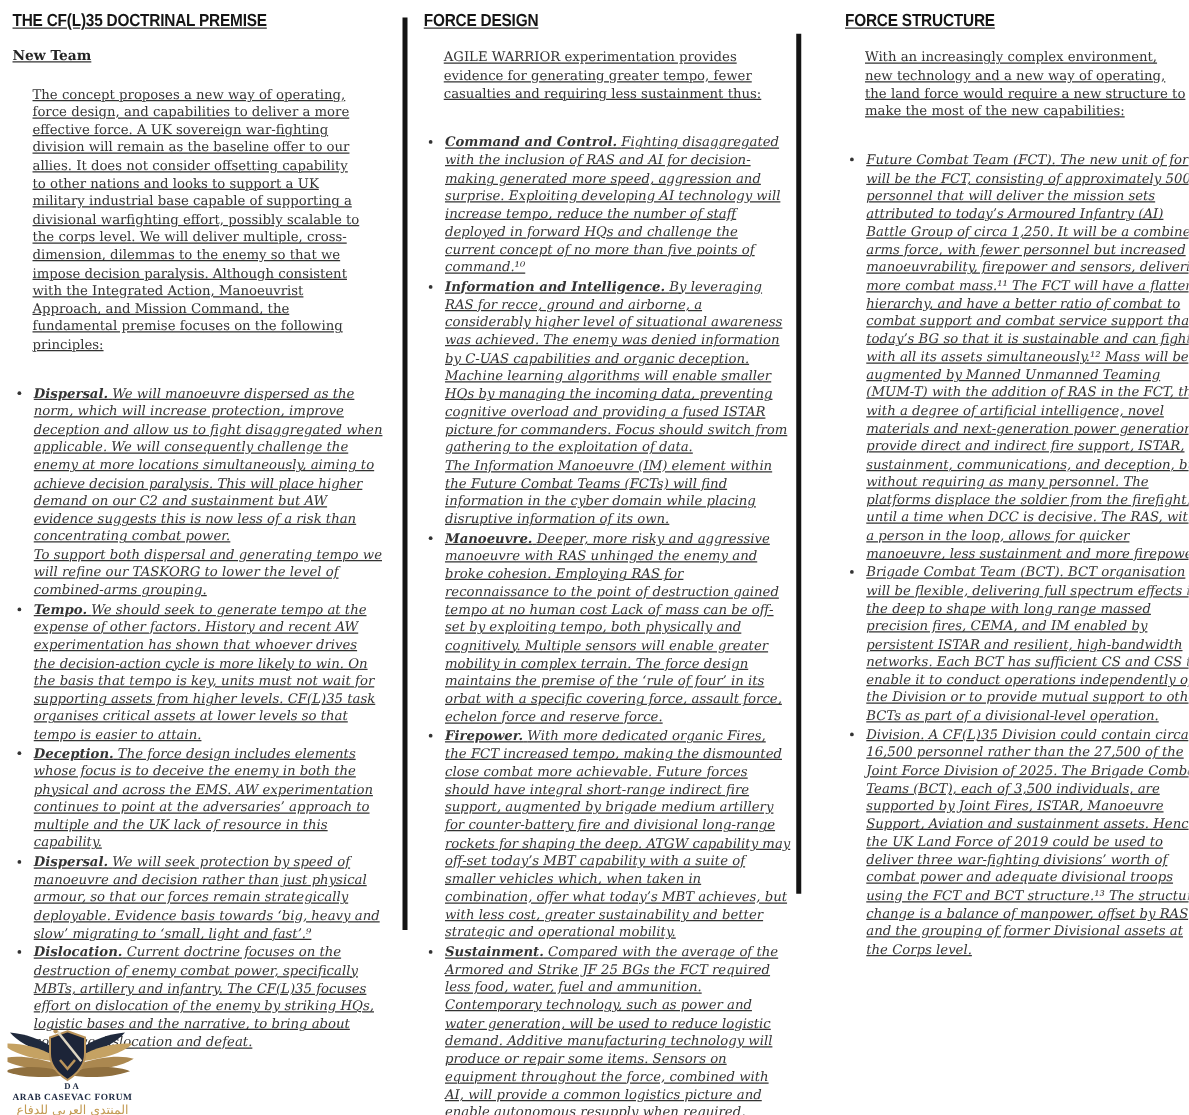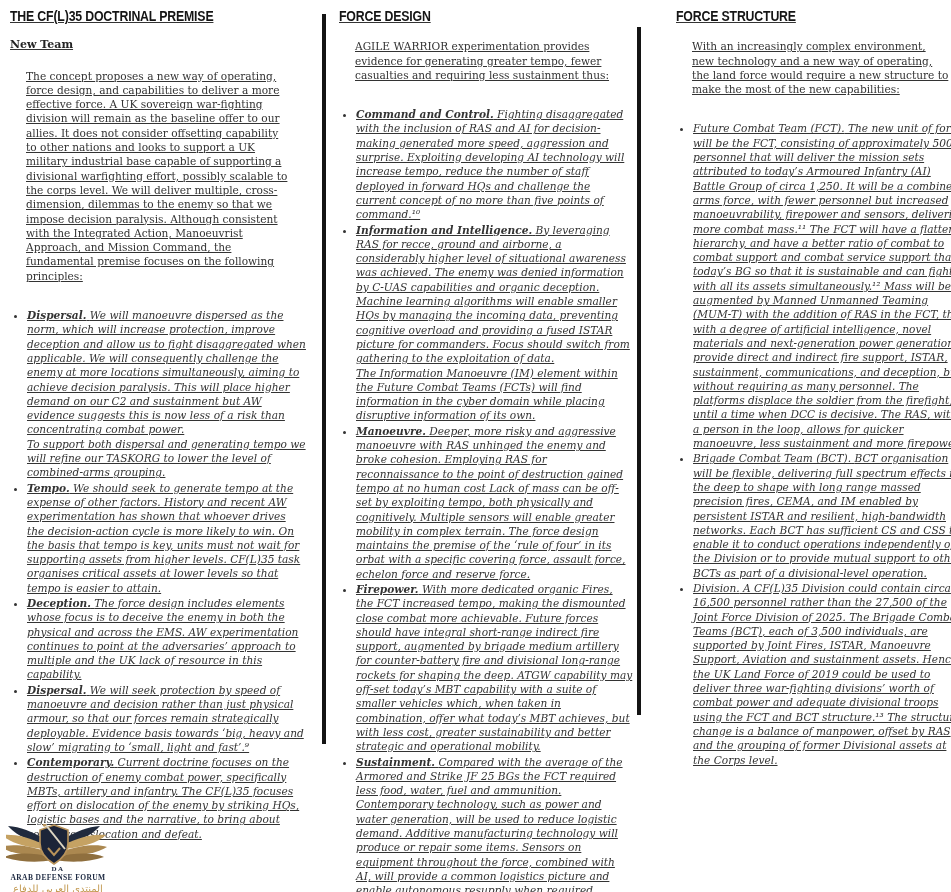"Contemporary." span.lead { text: Contemporary -> Dislocation }
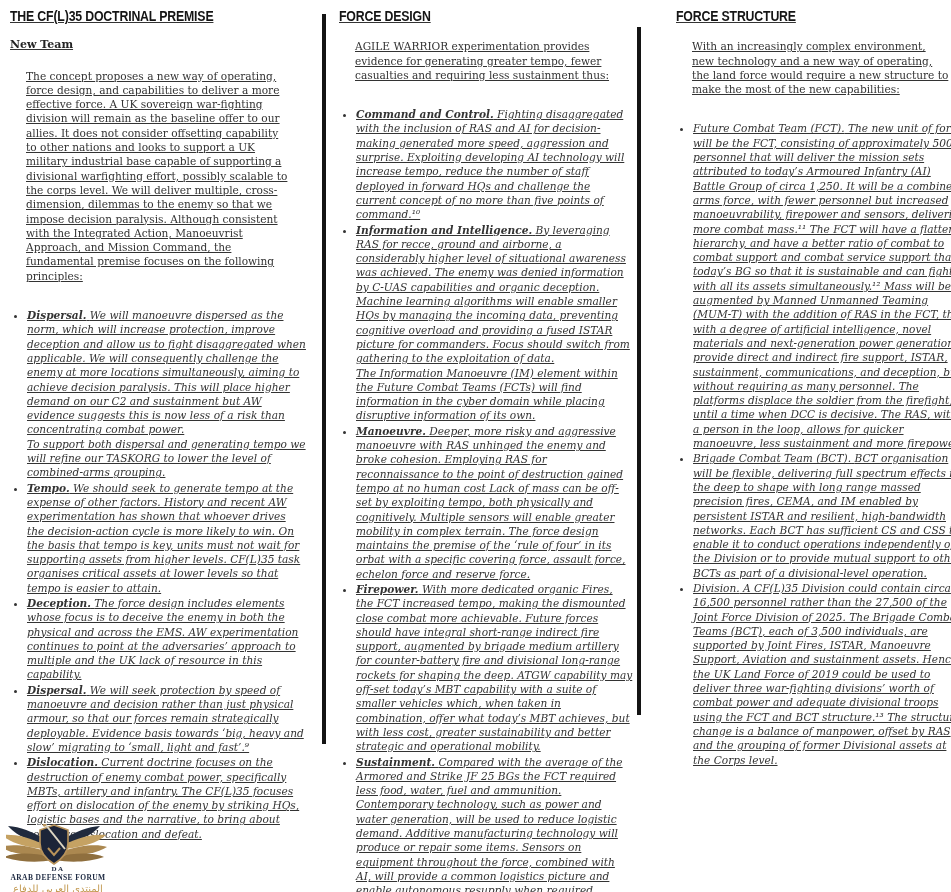"ARAB DEFENSE FORUM" div.logo-name { text: DEFENSE -> CASEVAC }
